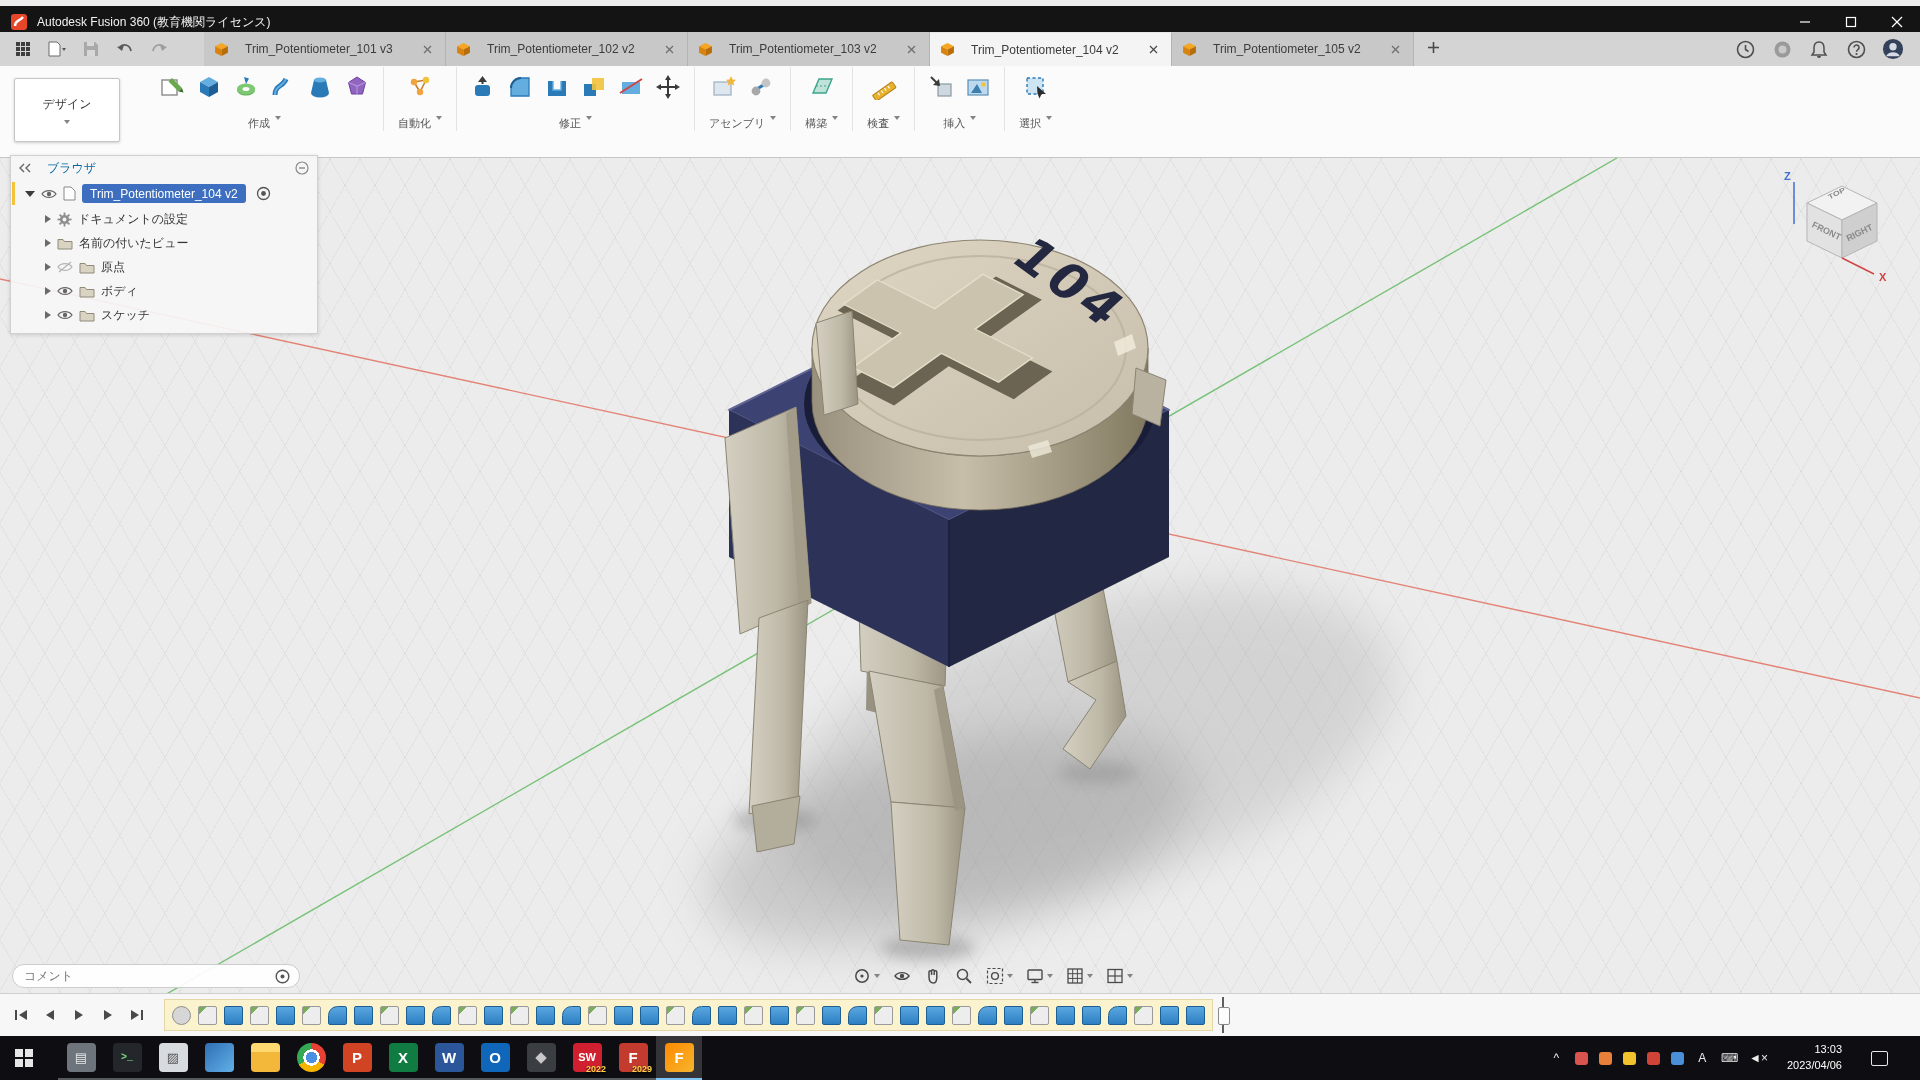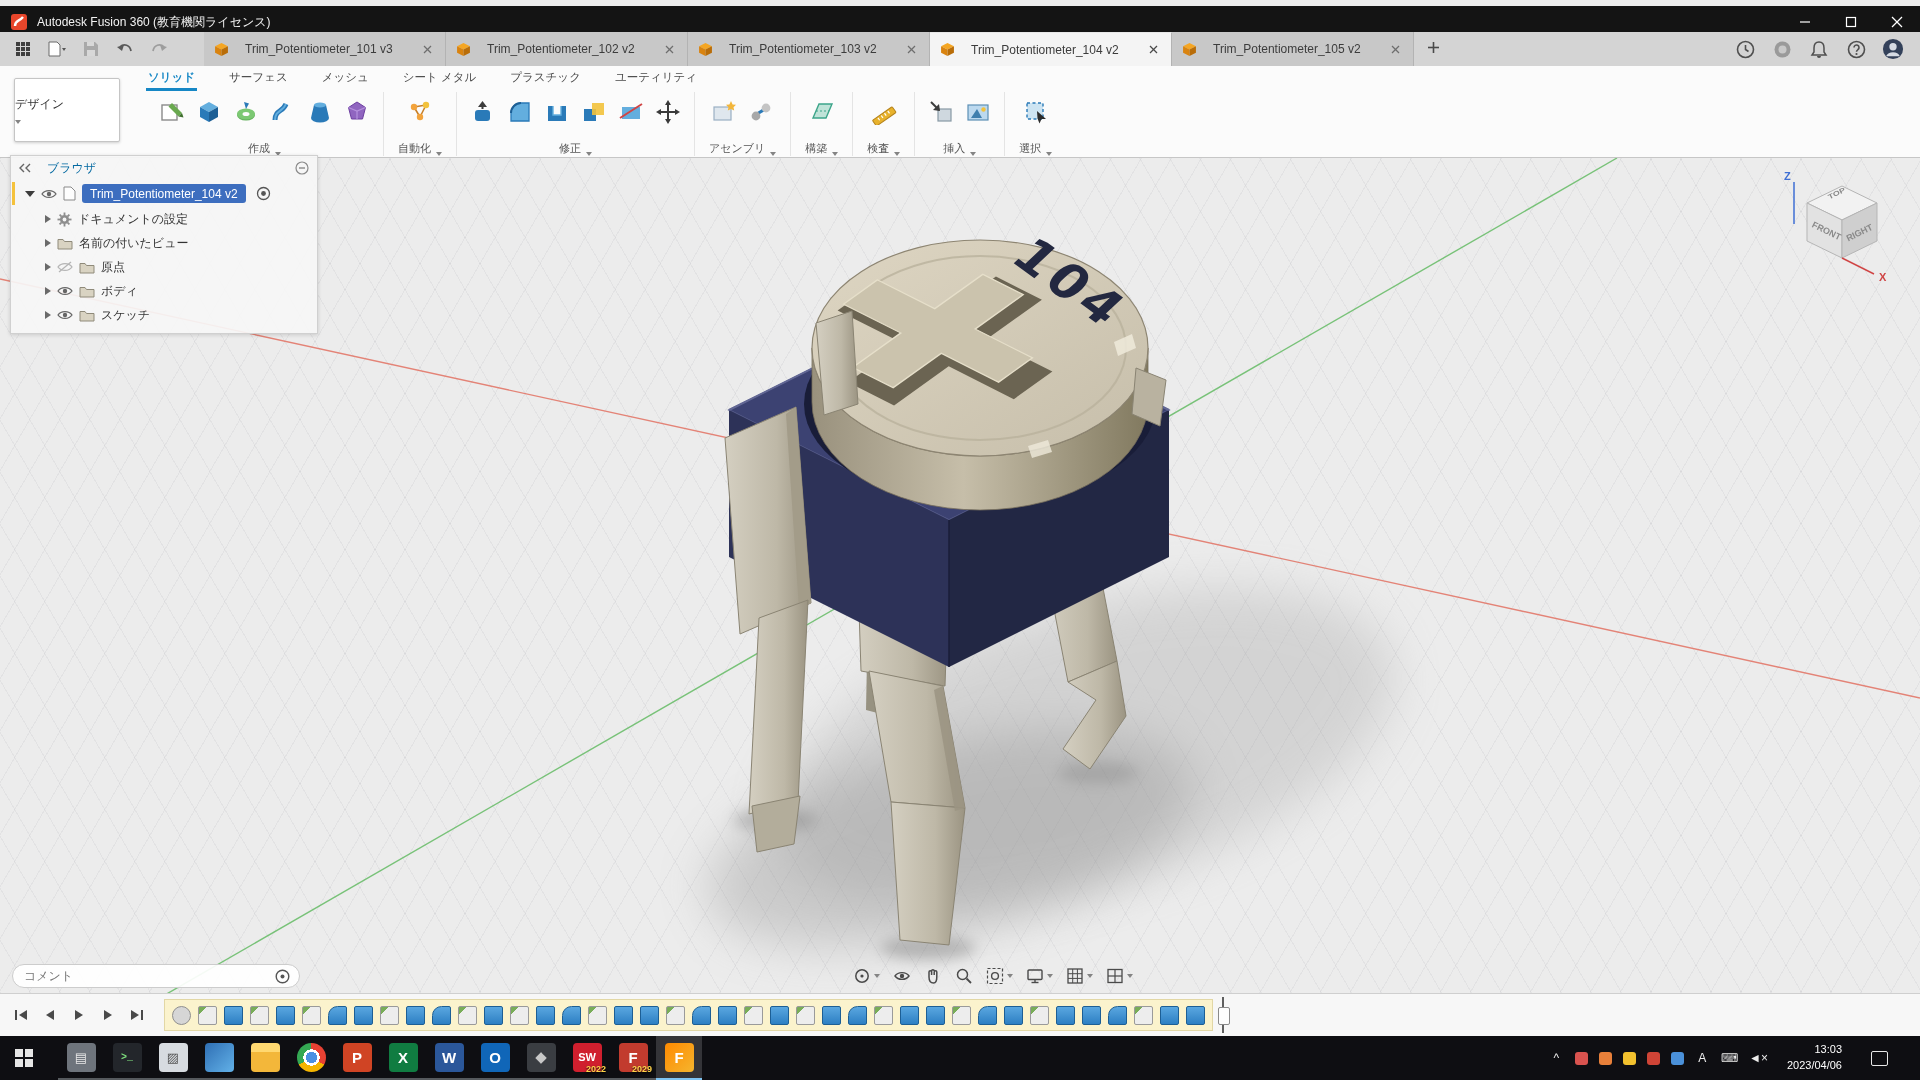"ソリッド" div.ribbon-tabs { html: <div> <span>ソリッド</span> <span>サーフェス</span> <span>メッシュ</span> <span>シート メタル</span> <span>プラスチック</span> <span>ユーティリティ</span> </div> -> none }
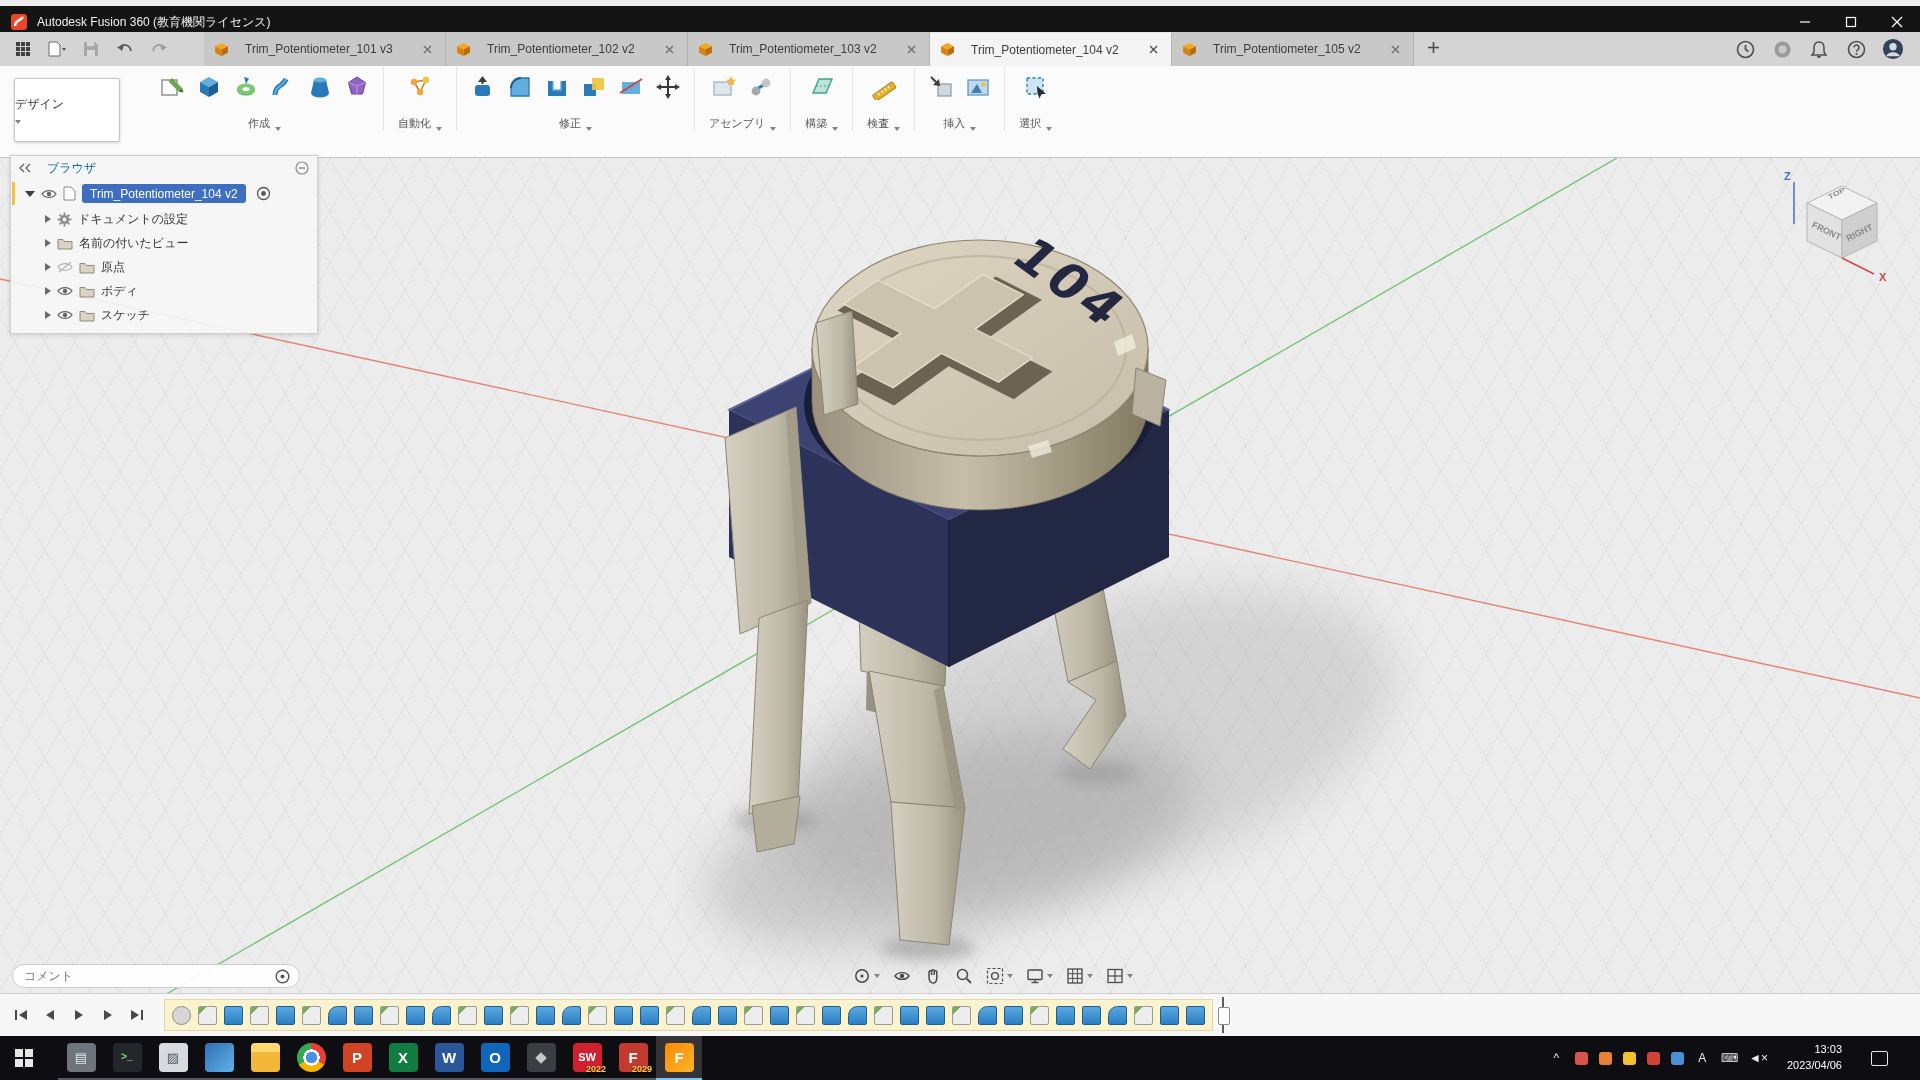"デザイン" #workspace-box { align-items: none -> center }
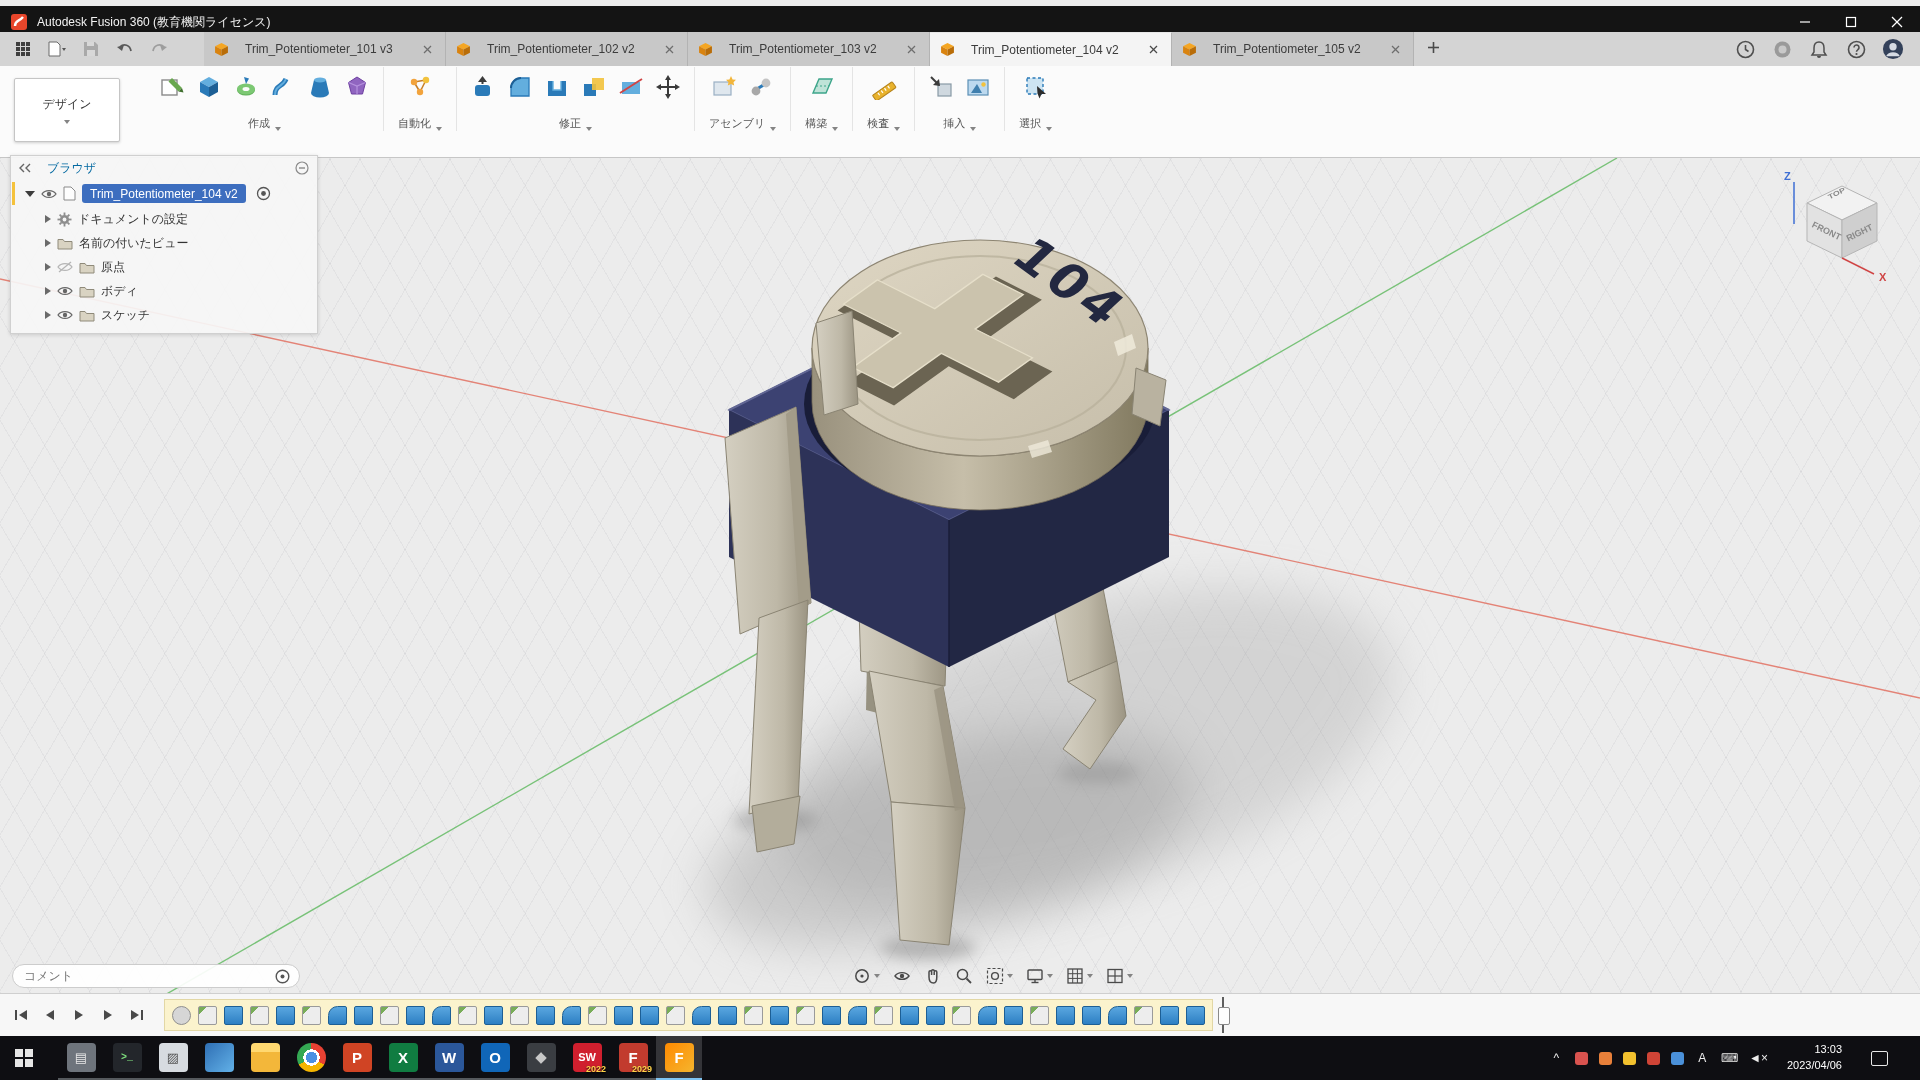"作成" .group-label { align-items: flex-end -> flex-start }
